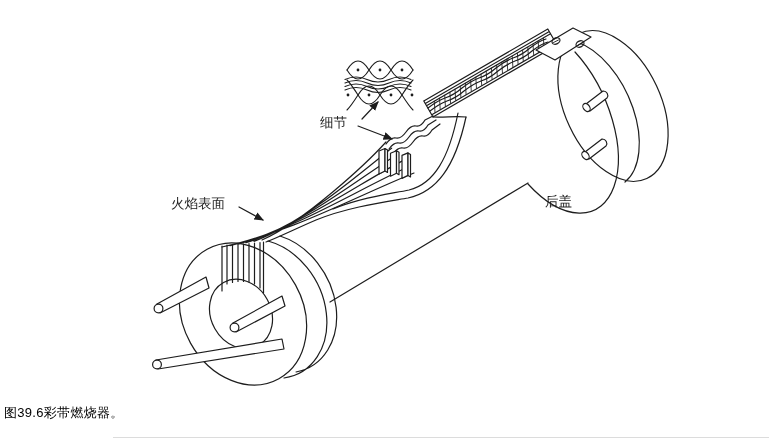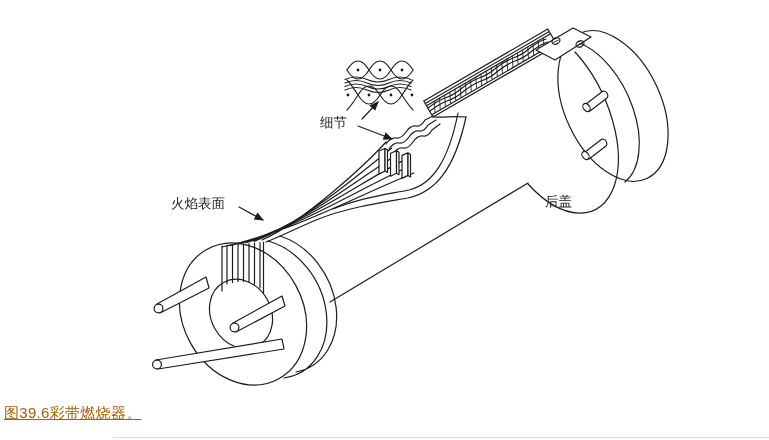"图39.6彩带燃烧器。" .caption { color: #a16207 -> #000000; font-size: 15px -> 13px; text-decoration: underline -> none }
